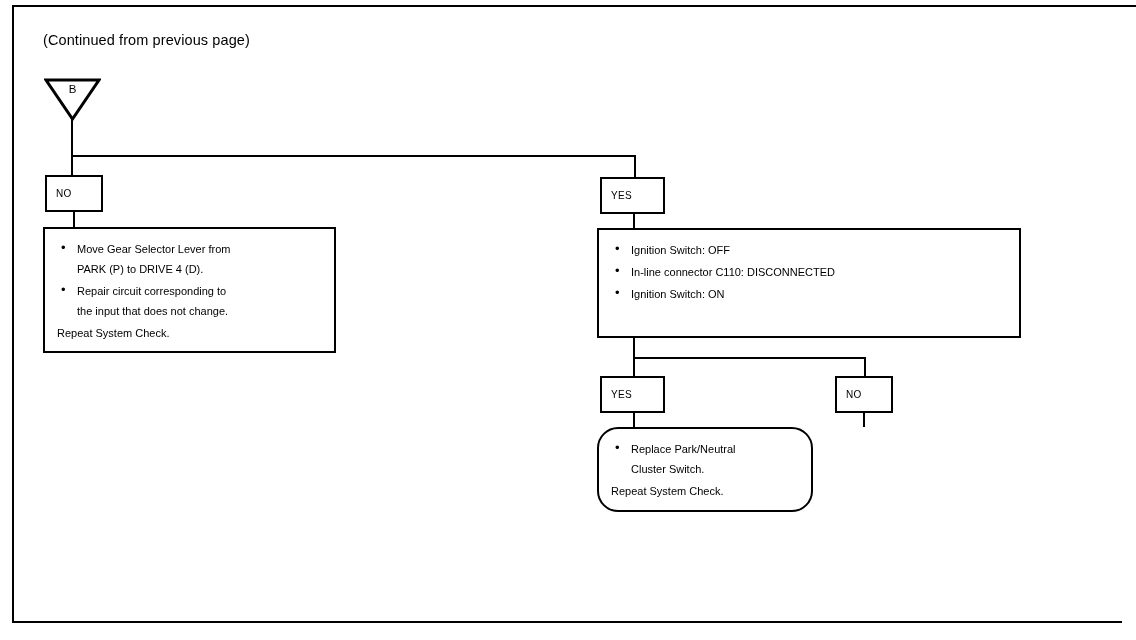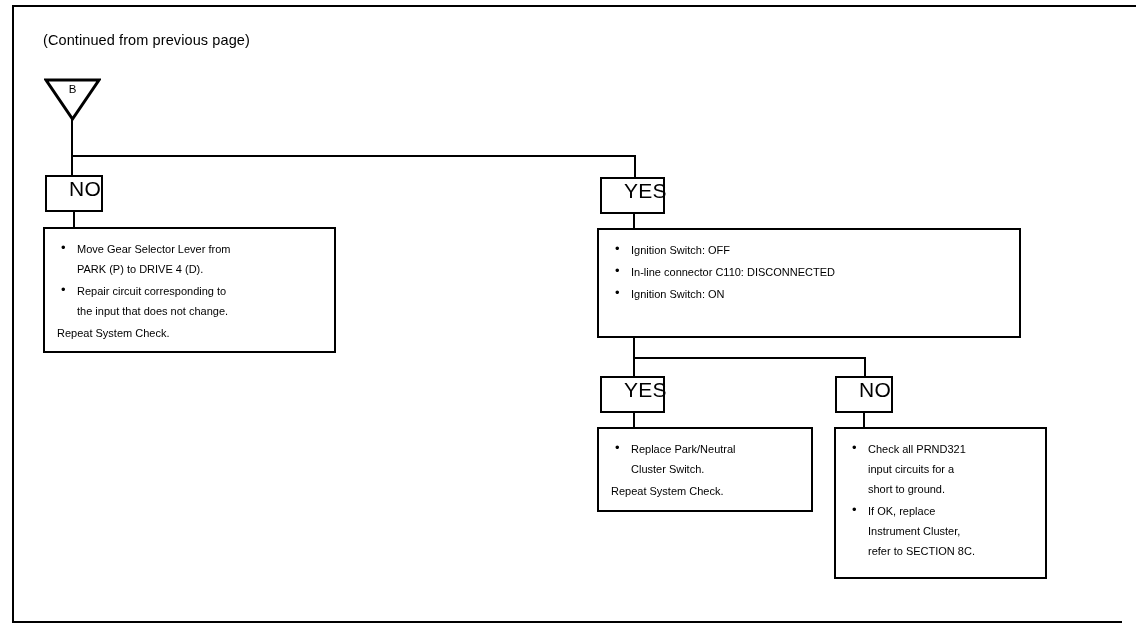"NO" .tag-box { align-items: none -> center; font-size: 21px -> 10px; padding-left: 22px -> 9px }
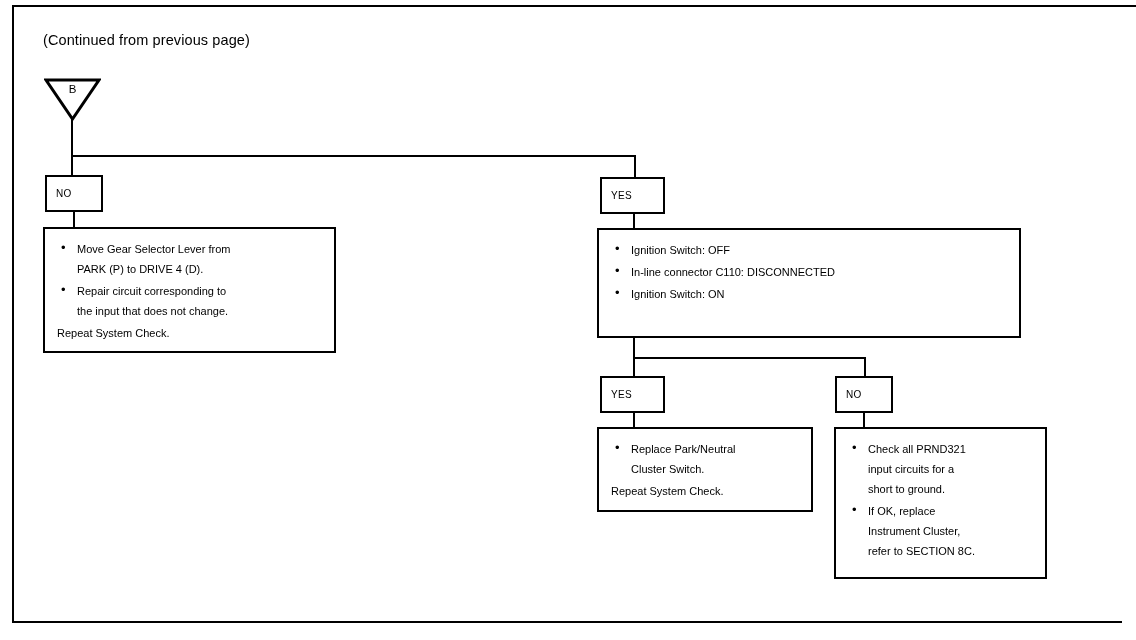"Replace Park/Neutral" div.content-box { border-radius: none -> 21px }
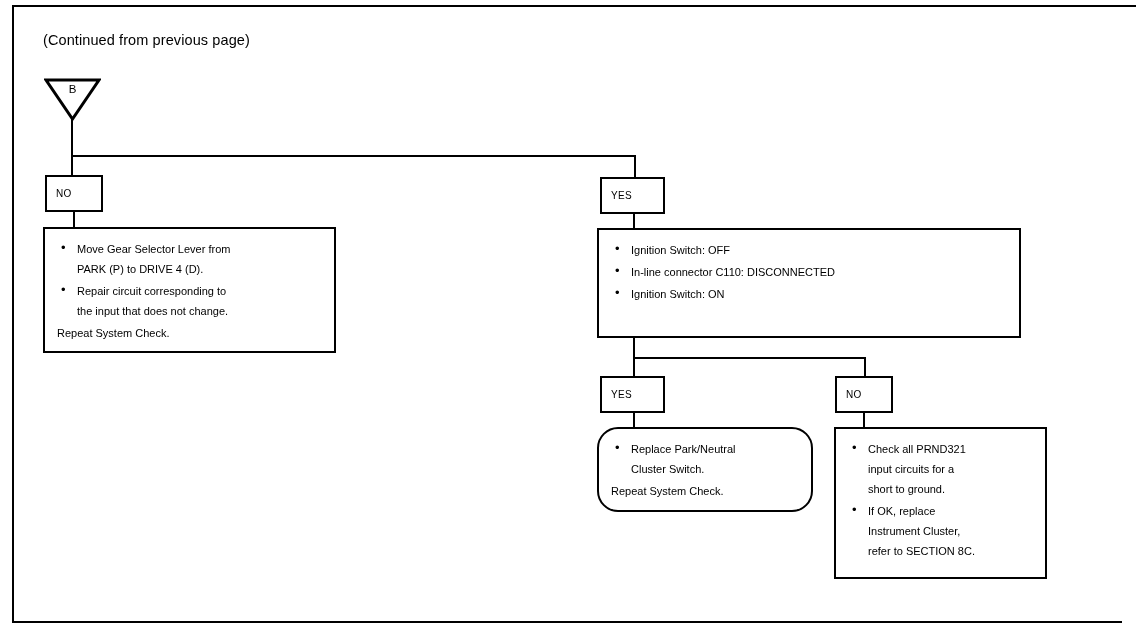"Check all PRND321" div.content-box { html: <div> <ul> <li> <span>Check all PRND321</span> <span>input circuits for a</span> <span>short to ground.</span> </li> <li> <span>If OK, replace</span> <span>Instrument Cluster,</span> <span>refer to SECTION 8C.</span> </li> </ul> </div> -> none }
